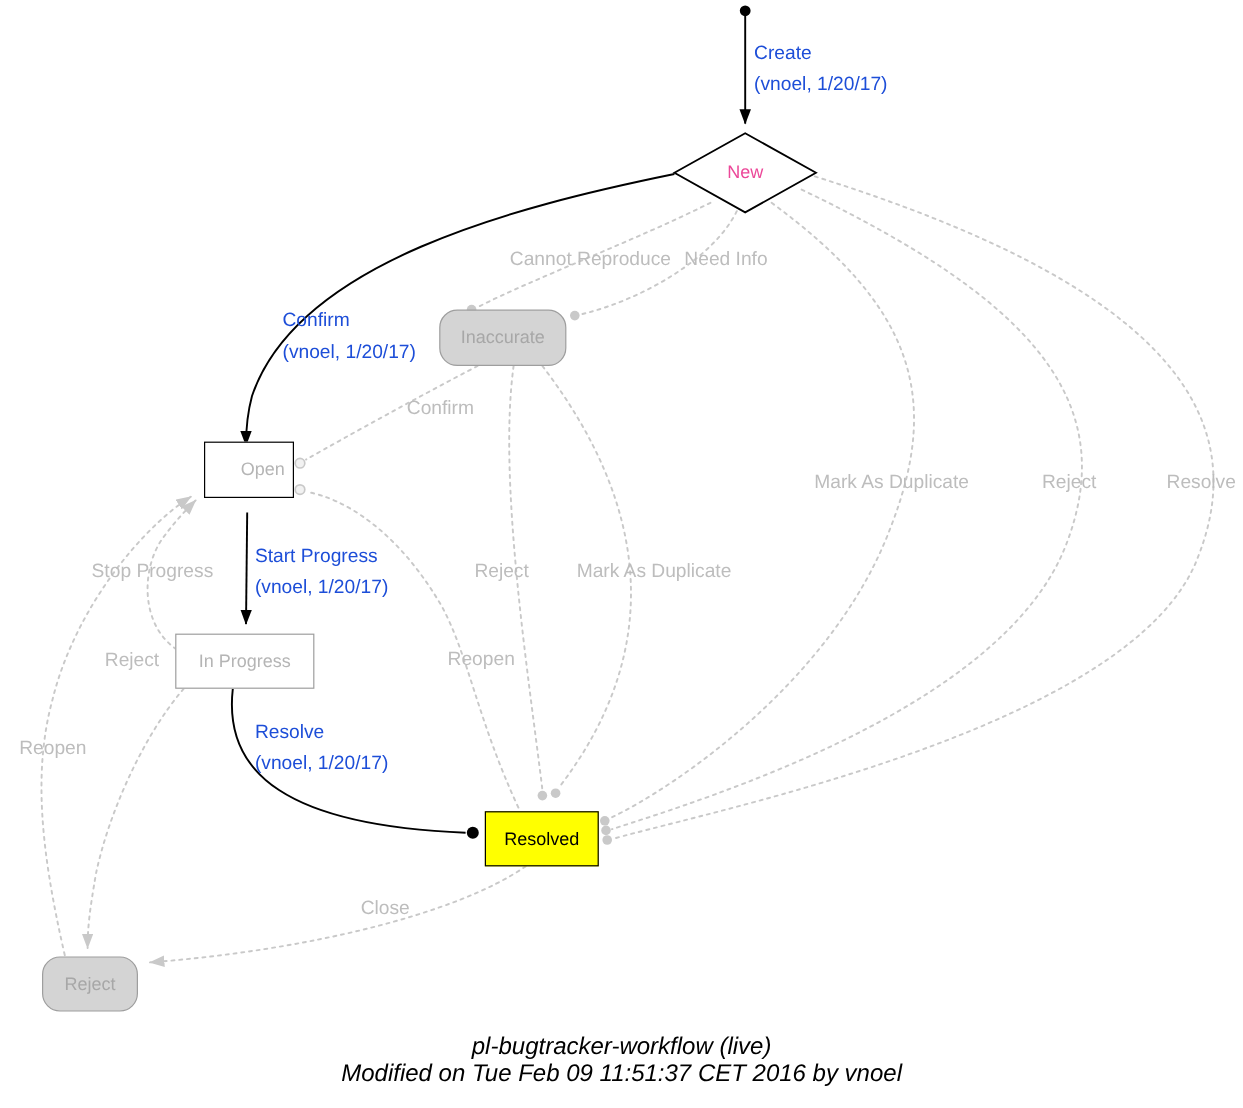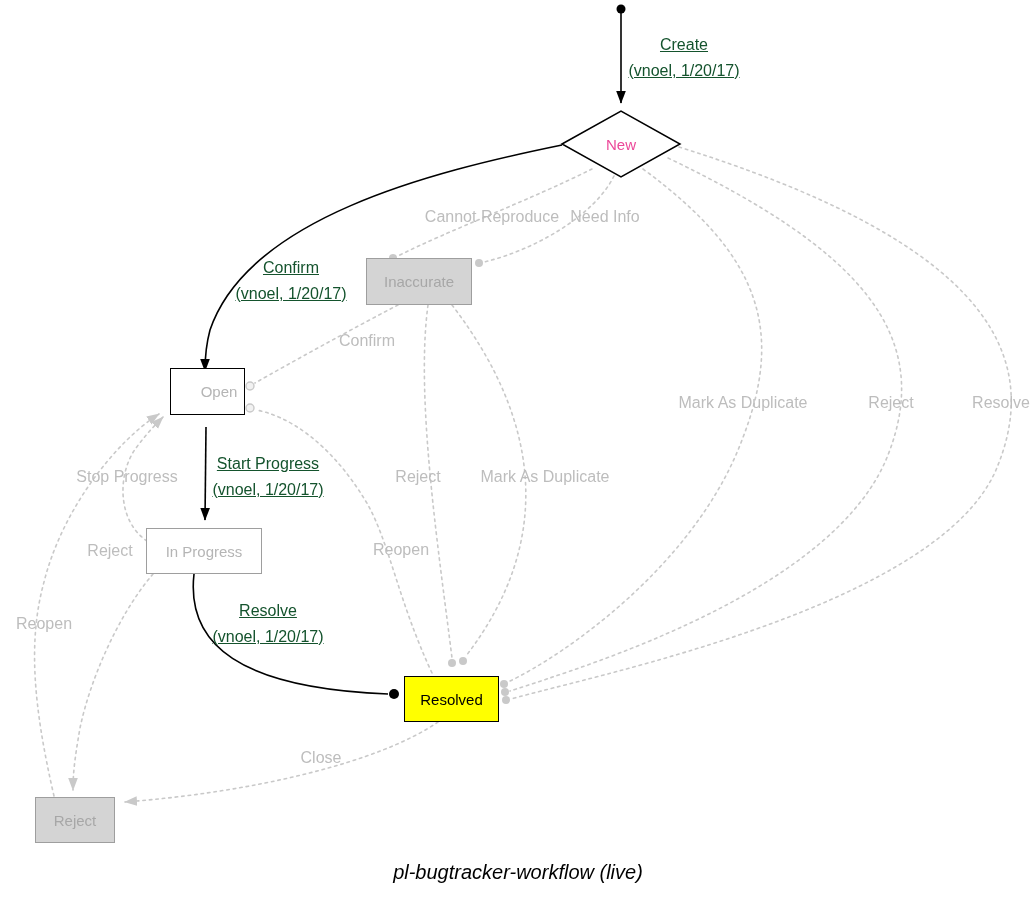"Create" .alabel { color: #14532d -> #1d4ed8; text-align: center -> left; text-decoration: underline -> none }
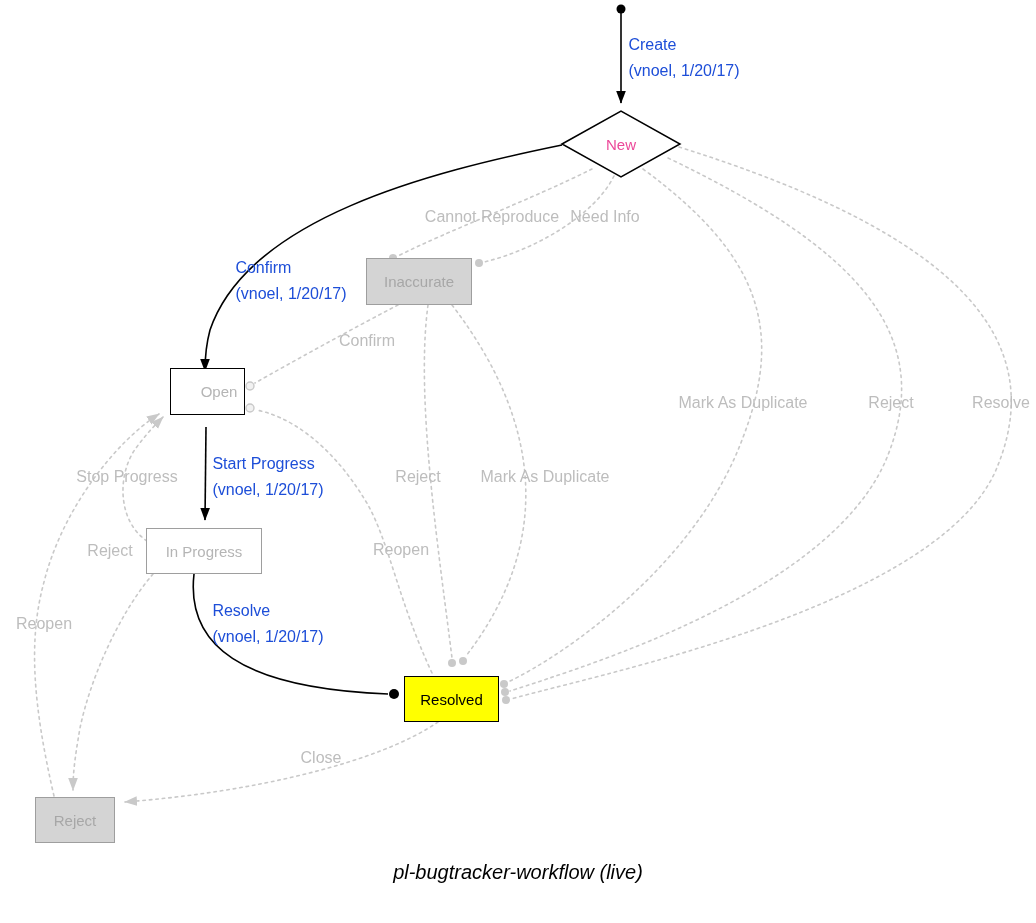"Inaccurate" .node.gray-fill { border-radius: none -> 15px }
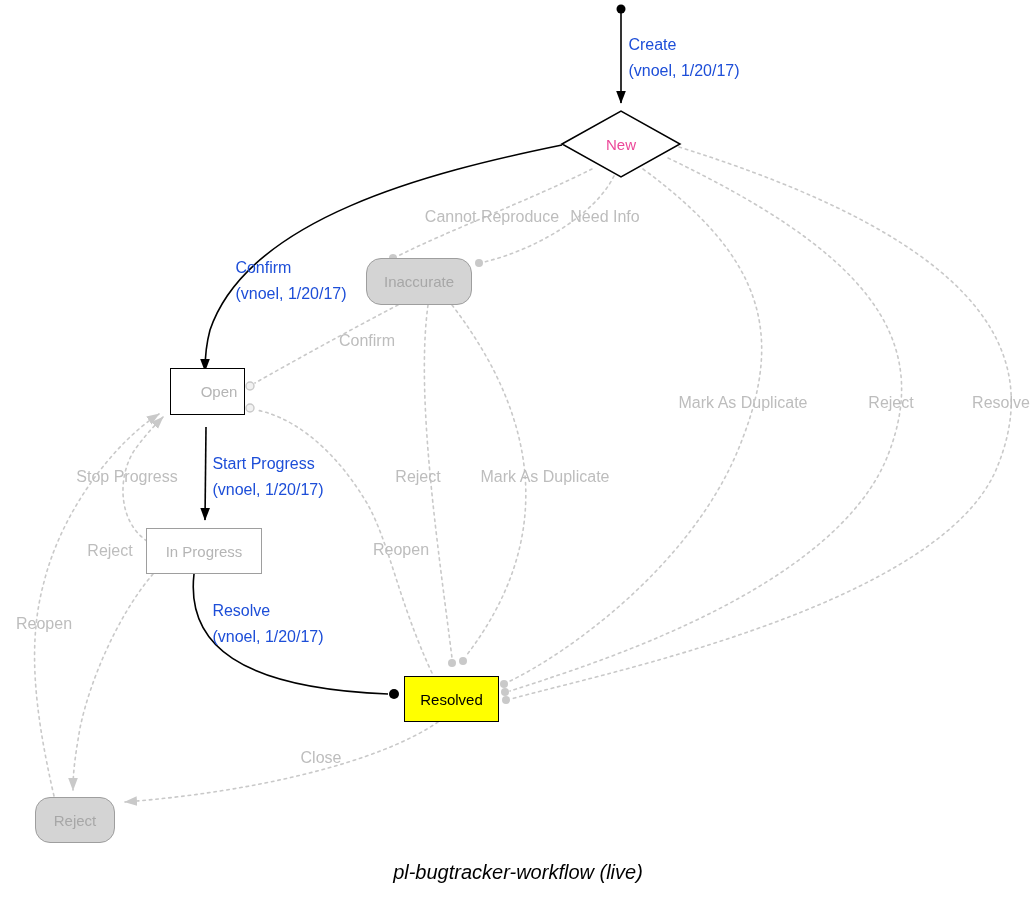"Modified on Tue Feb 09" div { html: none -> <div>Modified on Tue Feb 09 11:51:37 CET 2016 by vnoel</div> }
